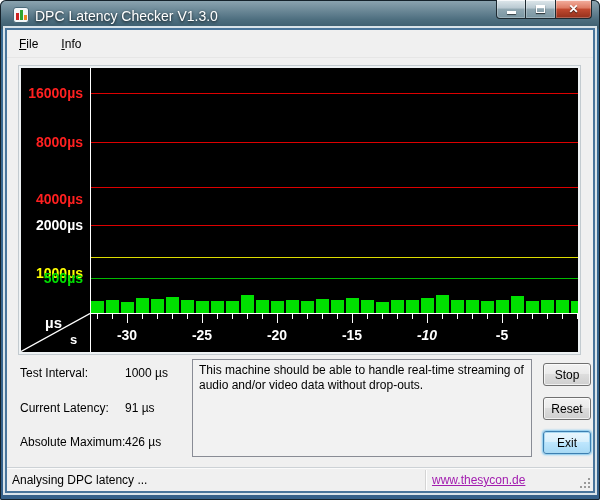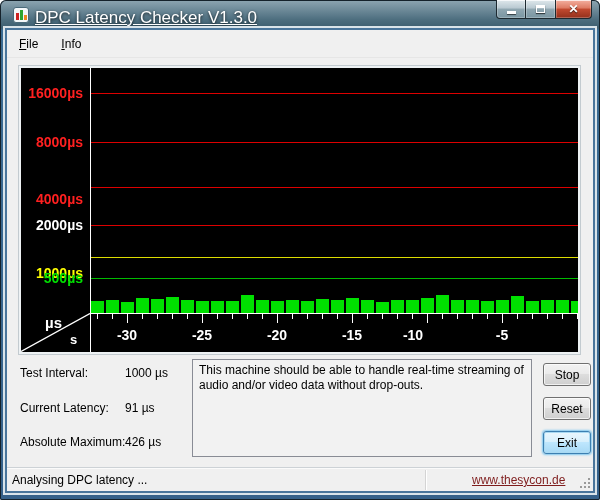"DPC Latency Checker V1.3.0" .title-text { font-size: 17px -> 14px; text-decoration: underline -> none }
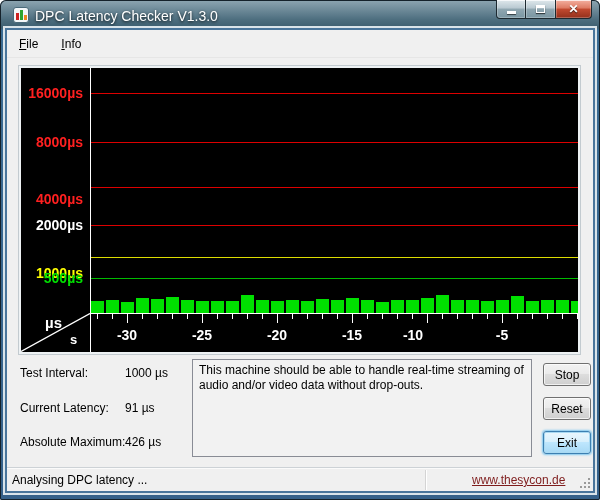"-10" div.xlabel { font-style: none -> italic; left: 392px -> 406px }
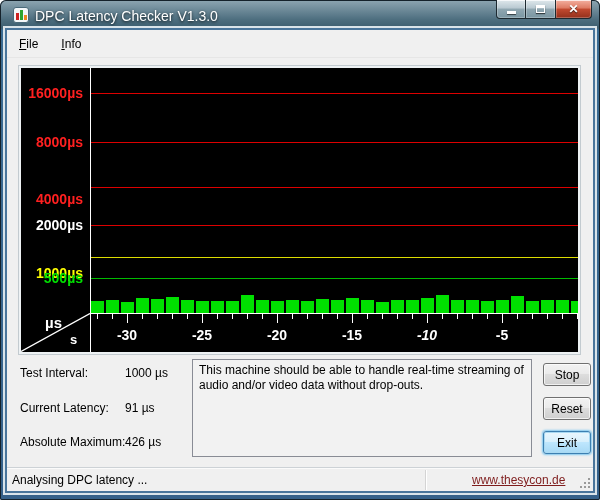"www.thesycon.de" .status-link { color: #7f1d1d -> #a21caf; margin-left: 40px -> none }
